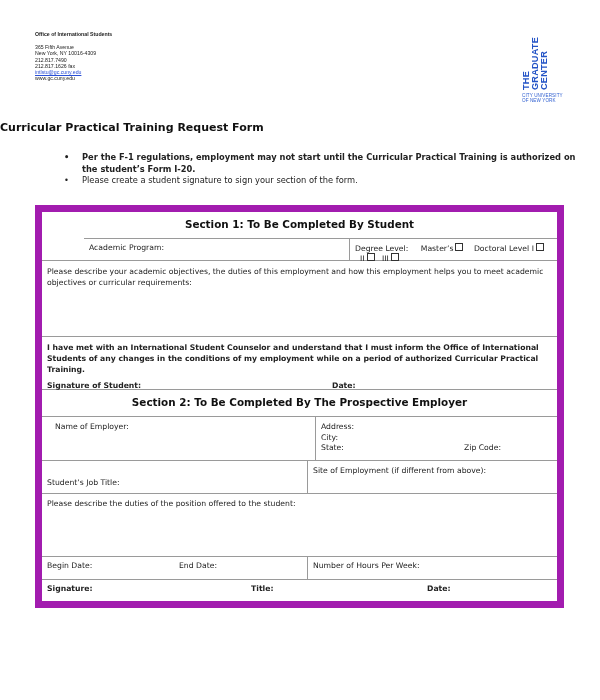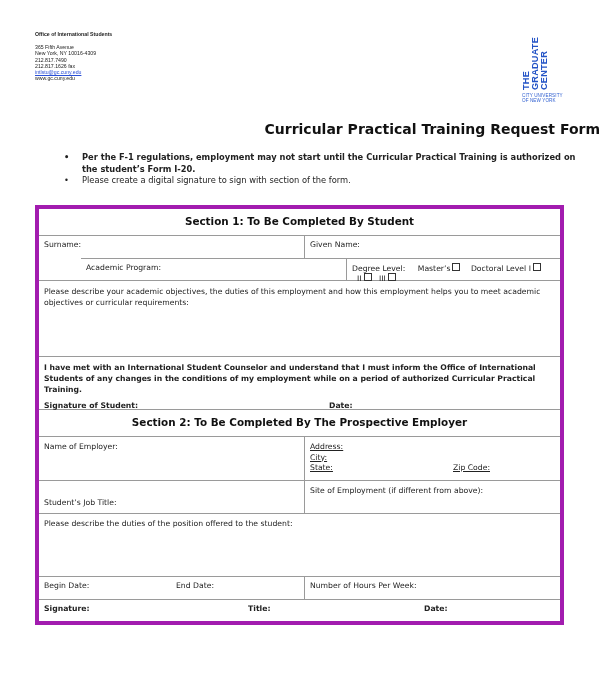"Curricular Practical Training Request" .title { font-size: 14px -> 11px; text-align: right -> left }
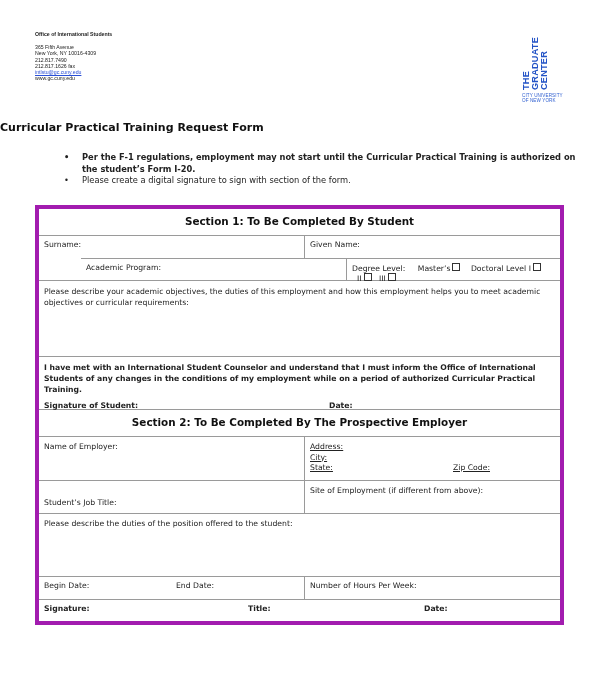"Please create a digital signature" li { text: digital signature to sign with -> student signature to sign your }
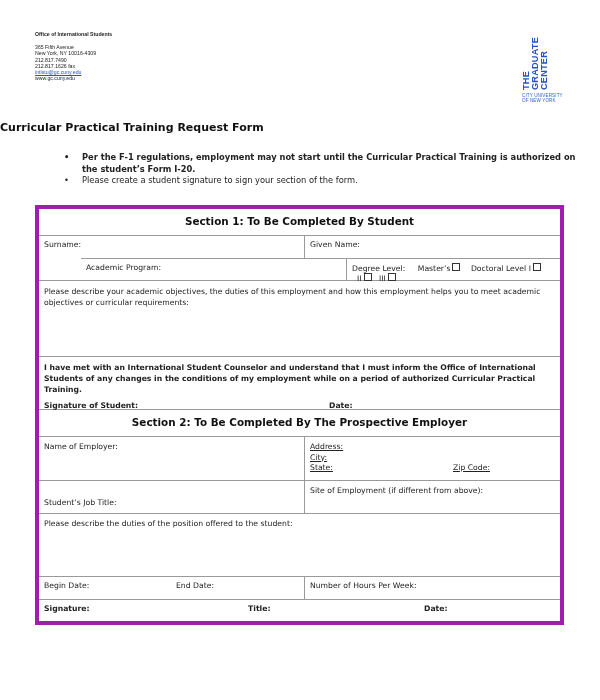"Section 1: To Be Completed" .form { border: 4px solid #a21caf -> 7px solid #a21caf }
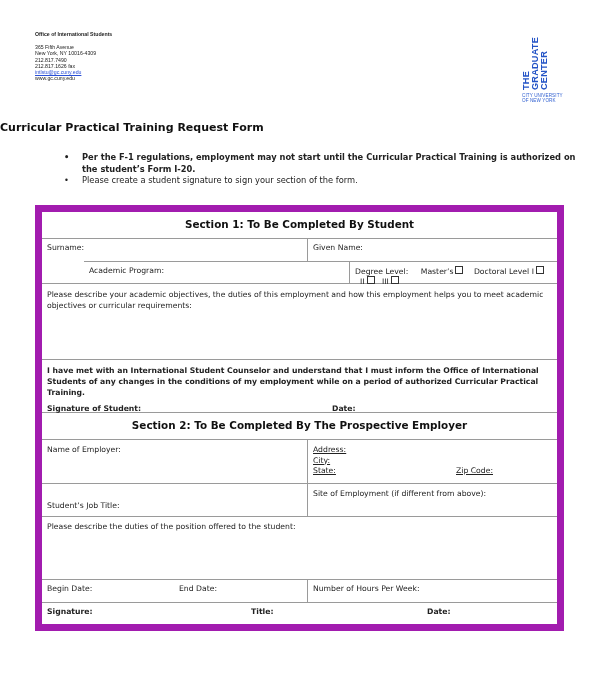"Surname:" div.row { html: <div> <div><span>Surname:</span></div> <div><span>Given Name:</span></div> </div> -> none }
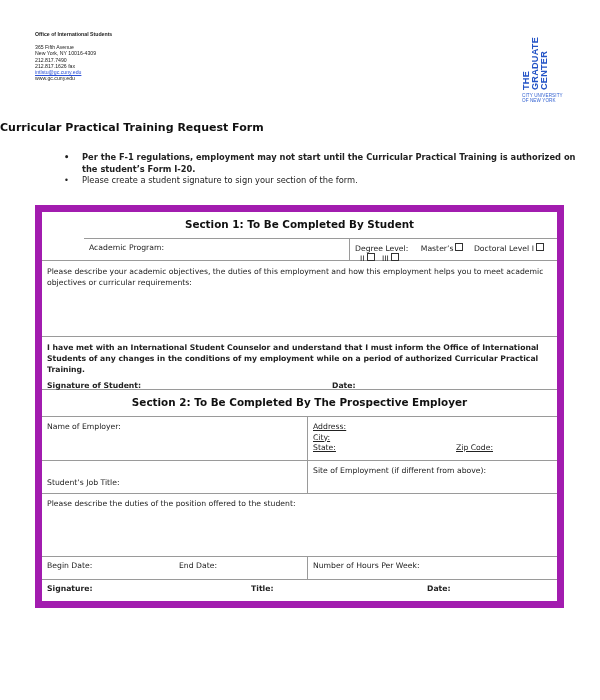"Name of Employer:" div.cell { margin-left: none -> 8px }
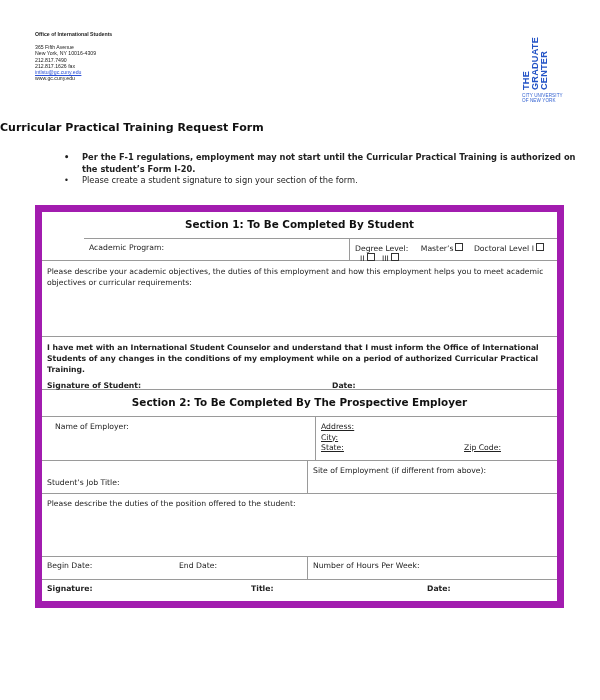"Address:" div.cell { text-decoration: underline -> none }
